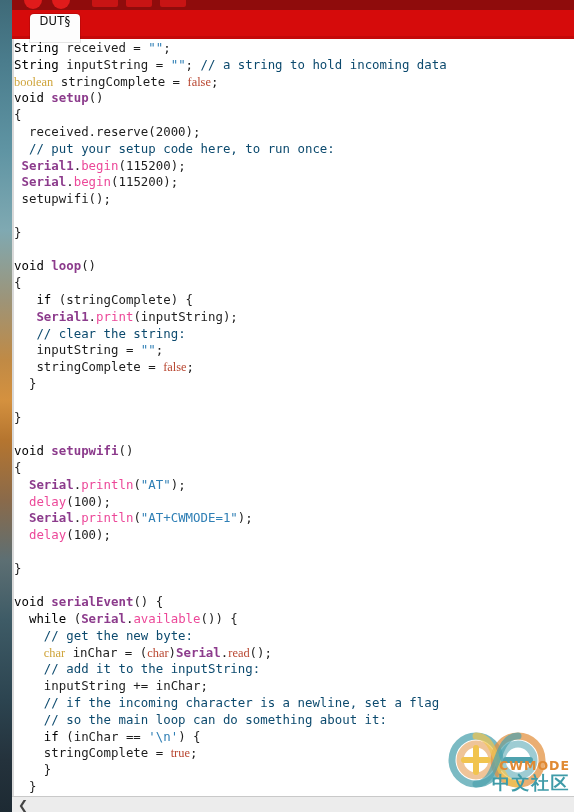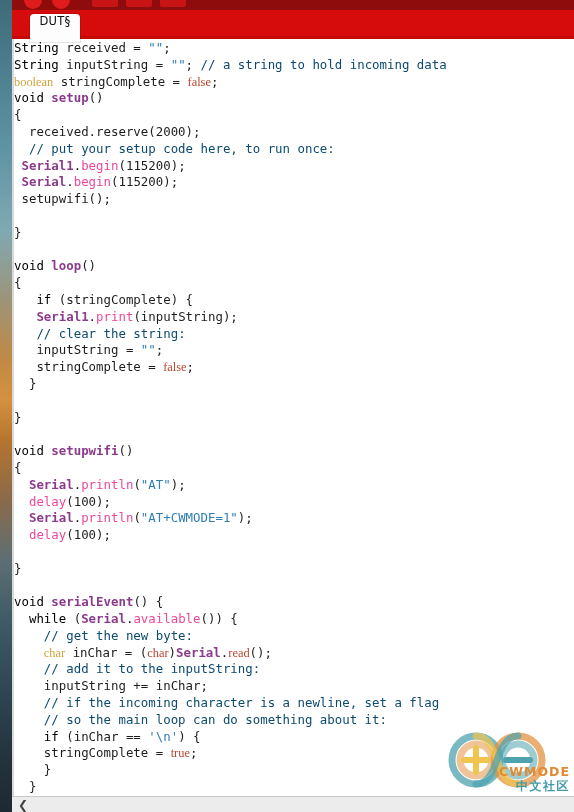"中文社区" #wm-cn { font-size: 12px -> 18px }
